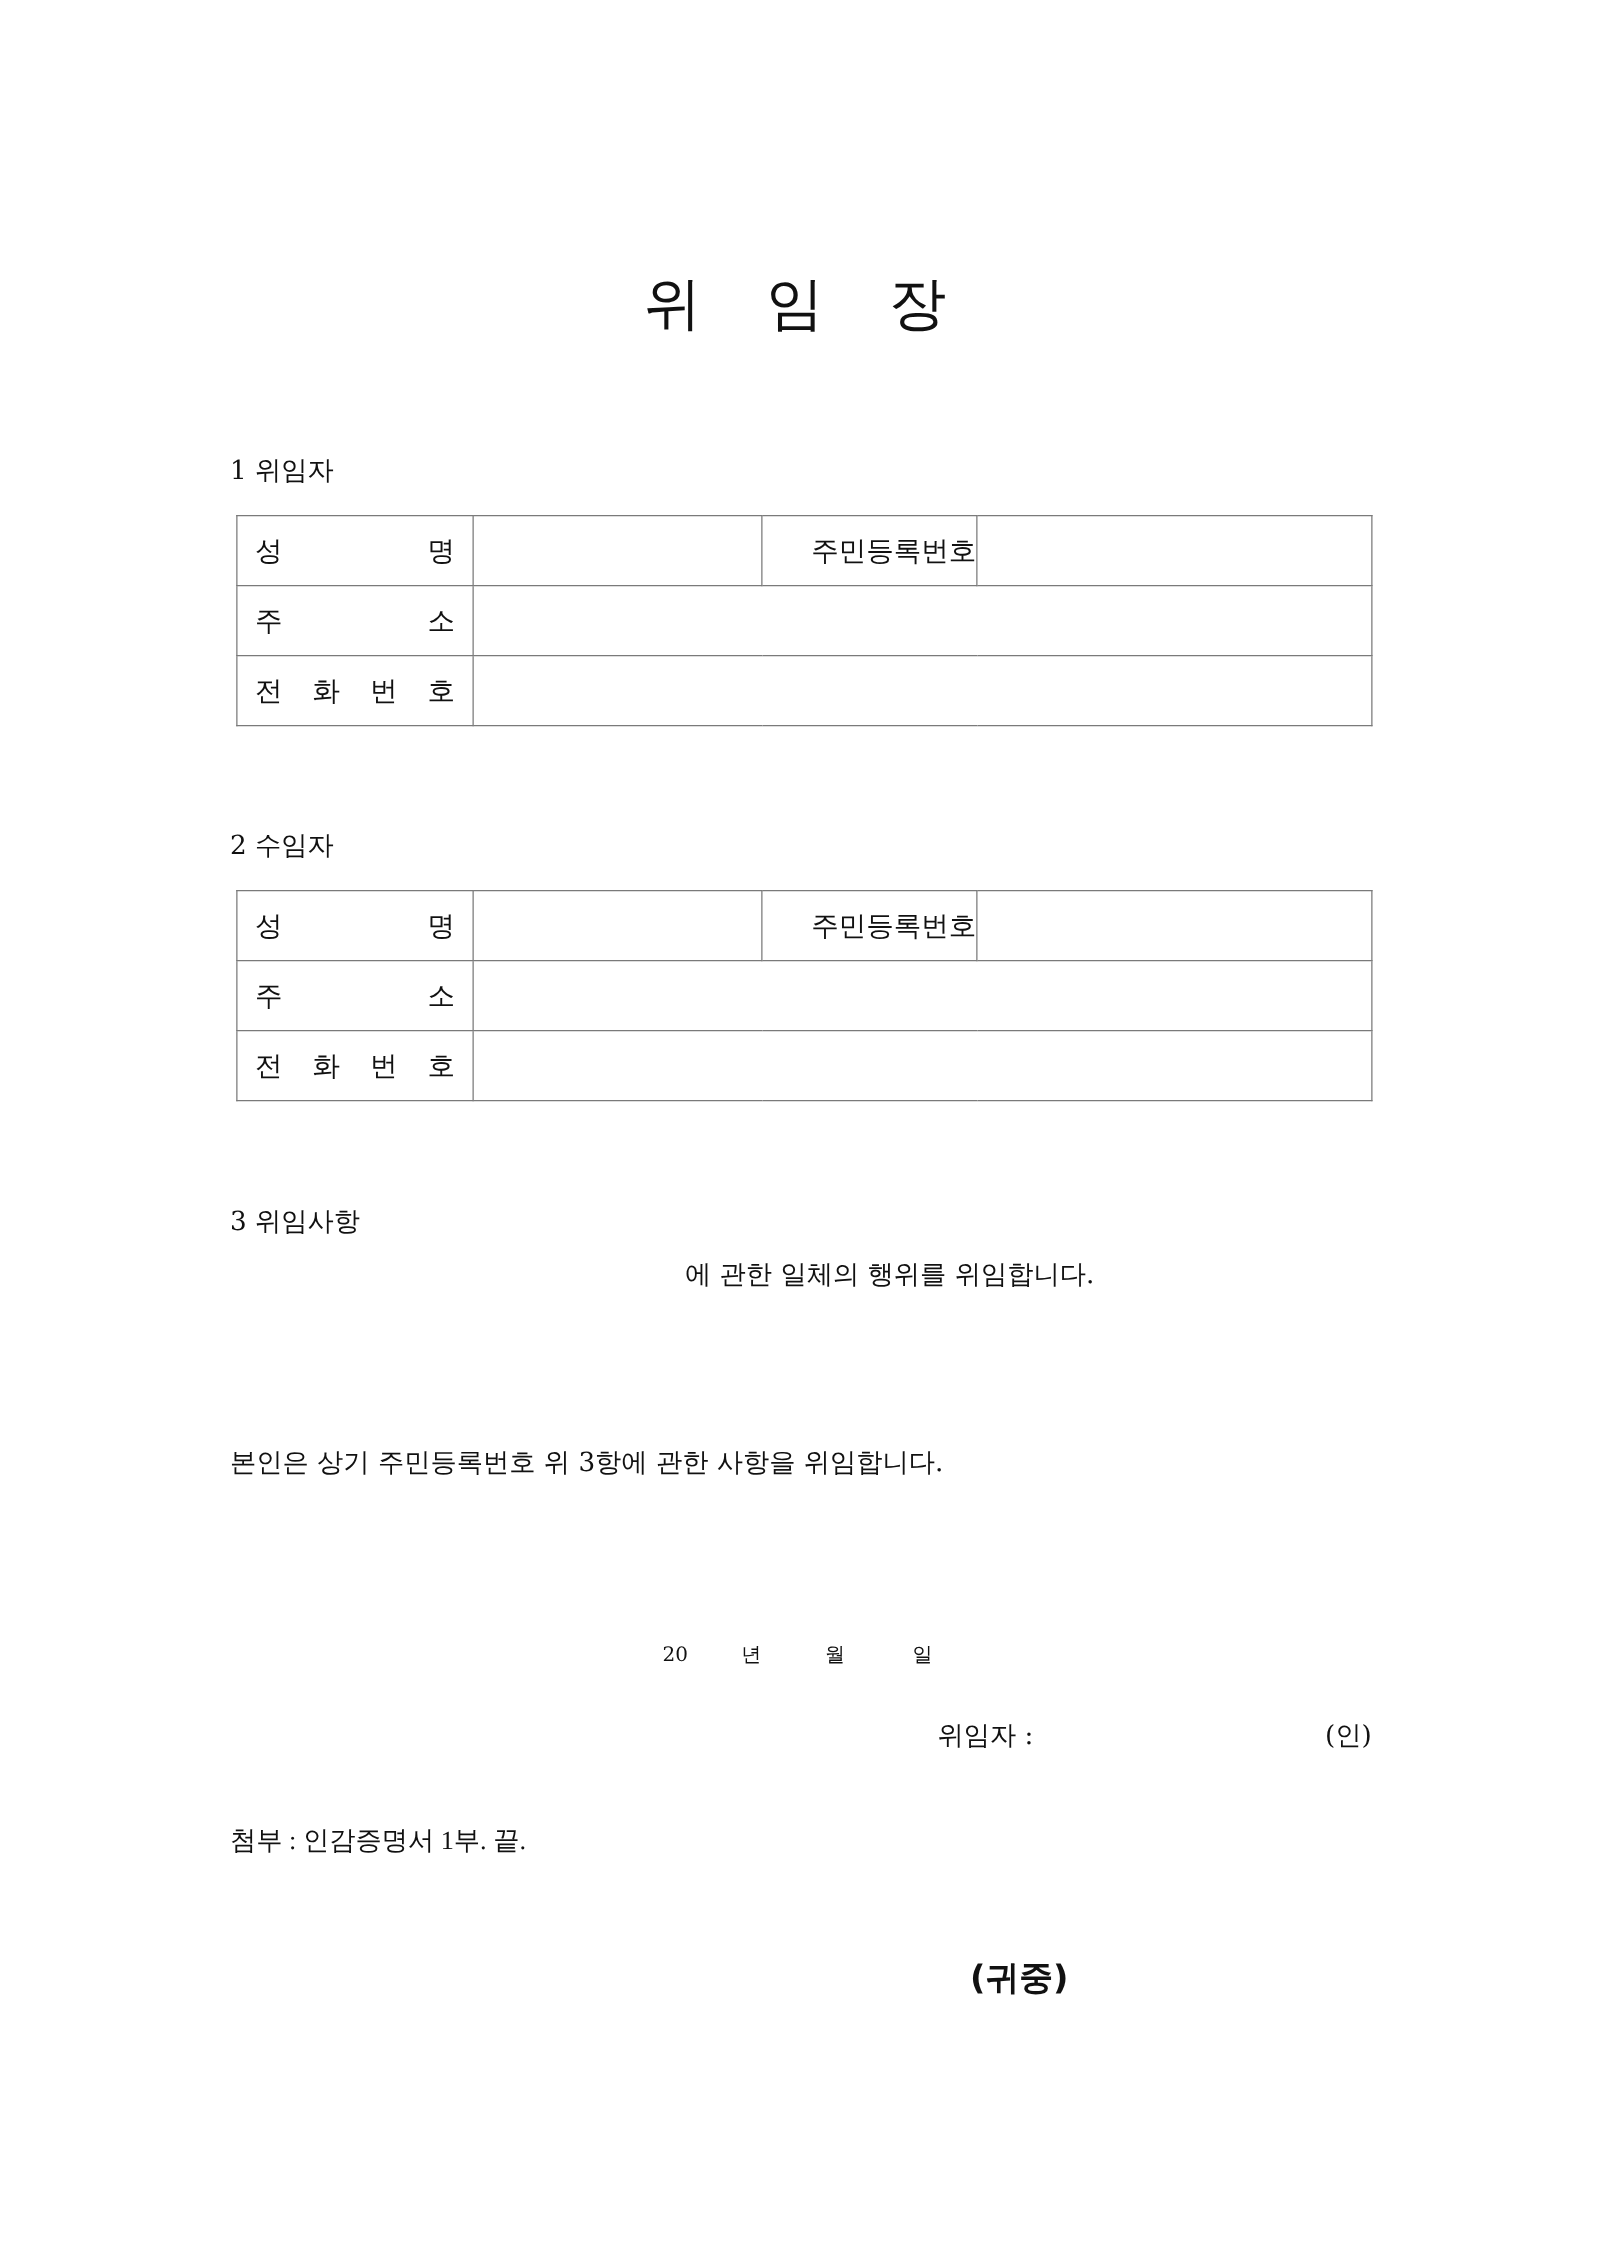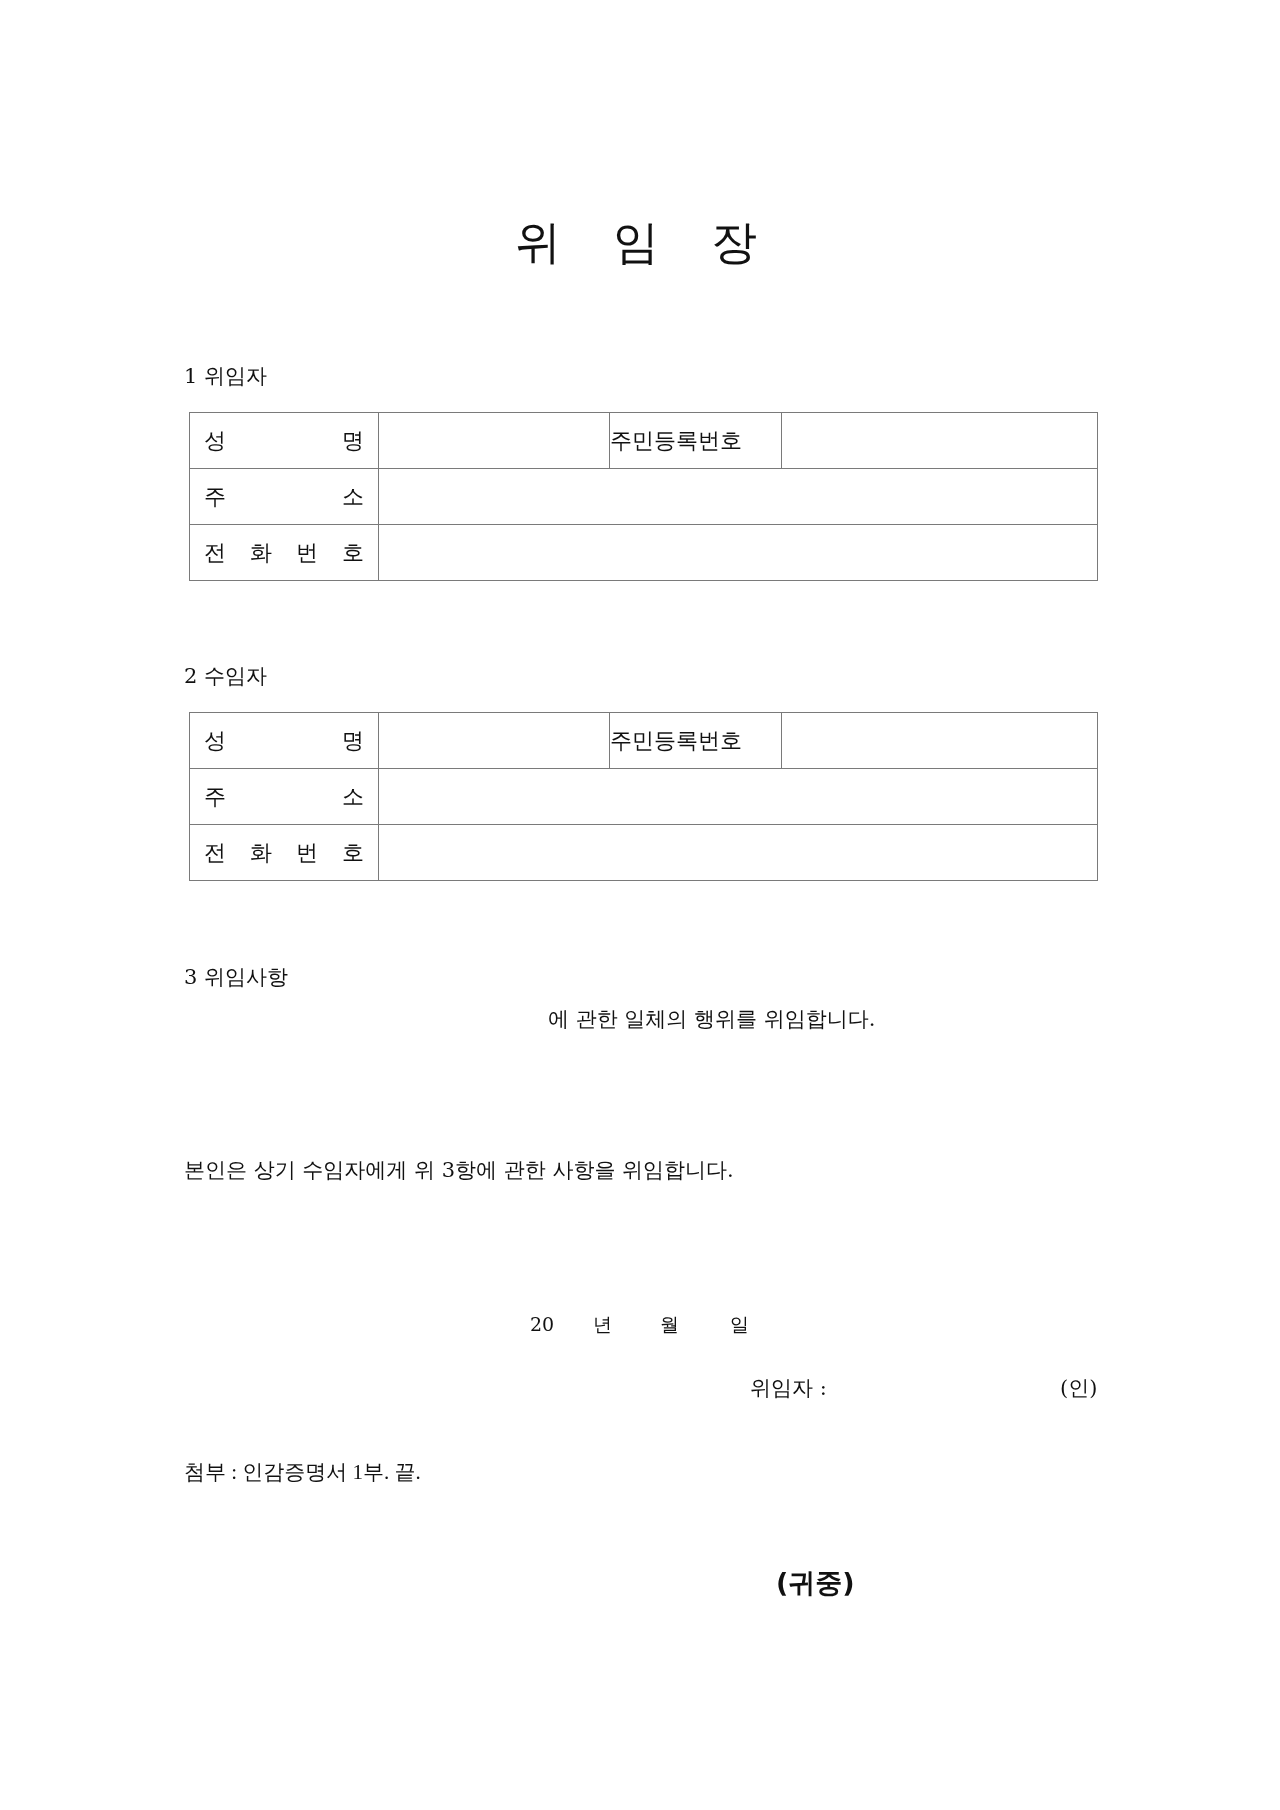"주민등록번호" td.label-rrn { text-align: left -> right }
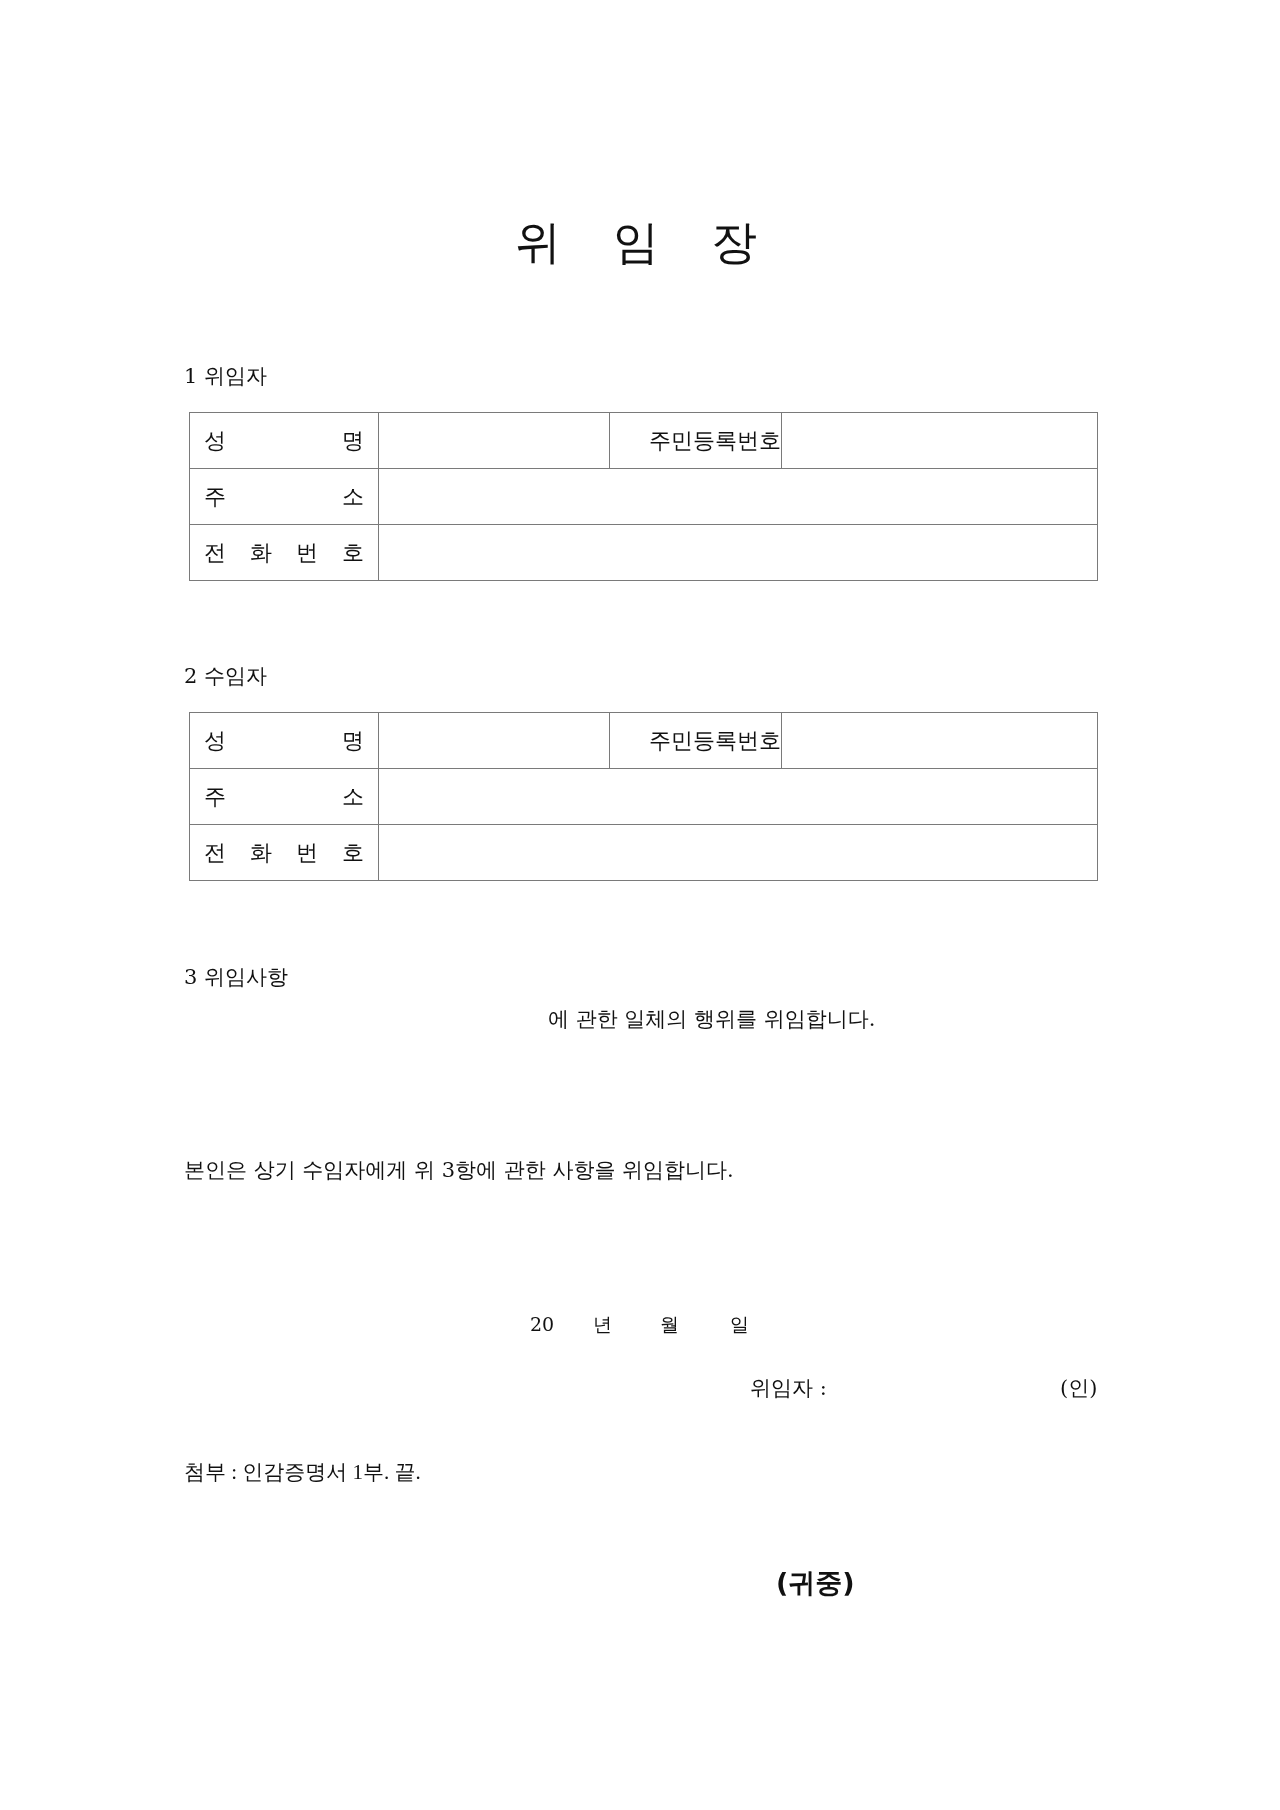"본인은 상기 수임자에게 위 3항에" div.abs { text: 수임자에게 -> 주민등록번호 }
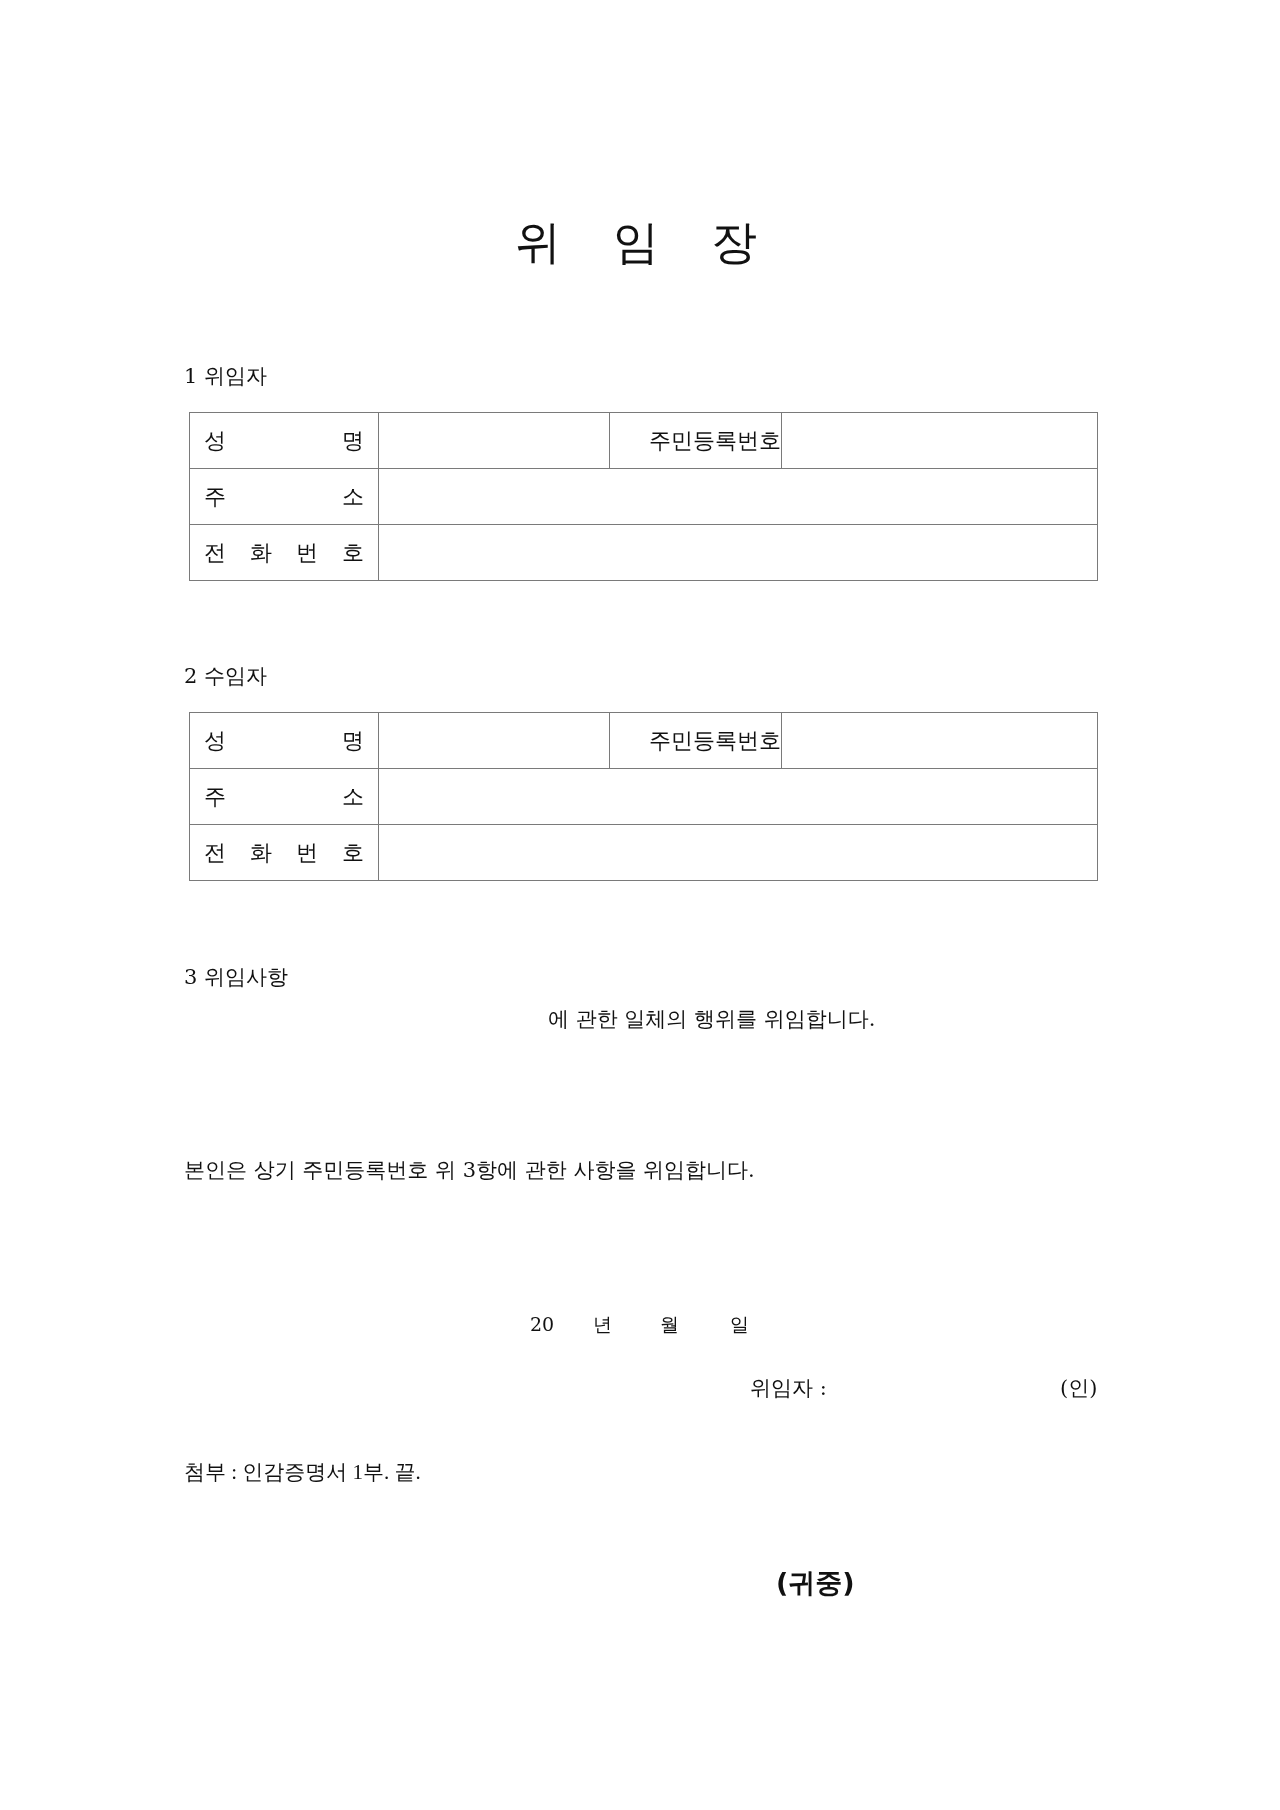"20" .date-row span { font-size: 19px -> 16px }
